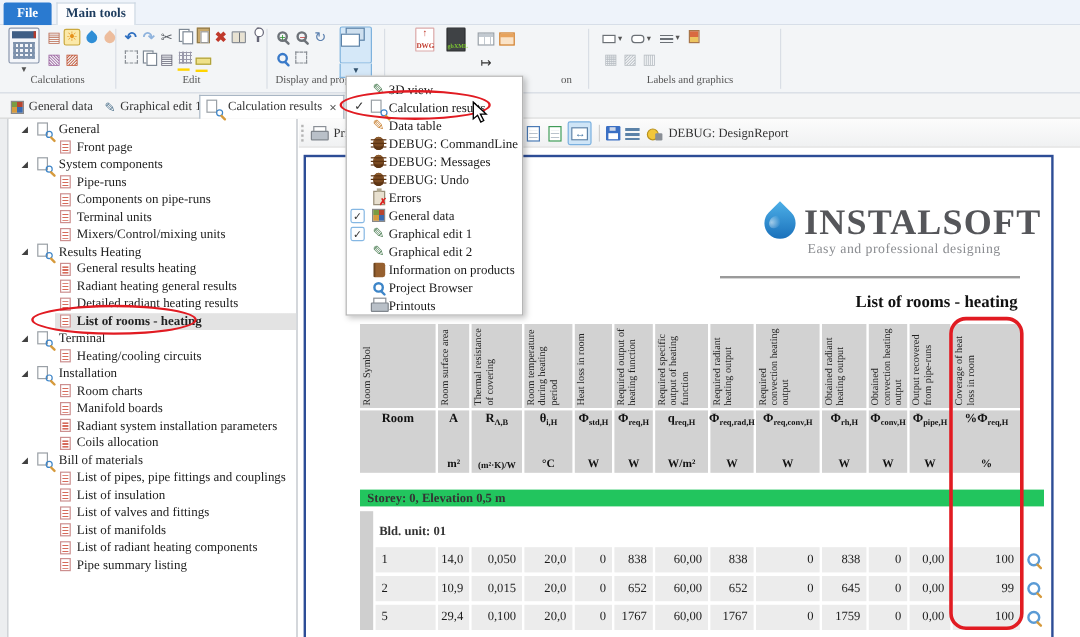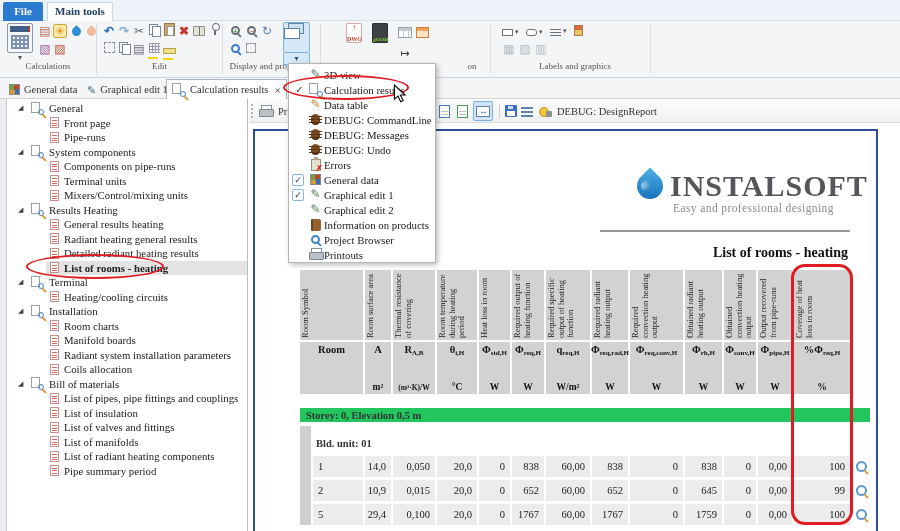"Pipe-runs" div.trow { order: before "System components" -> after "System components" }
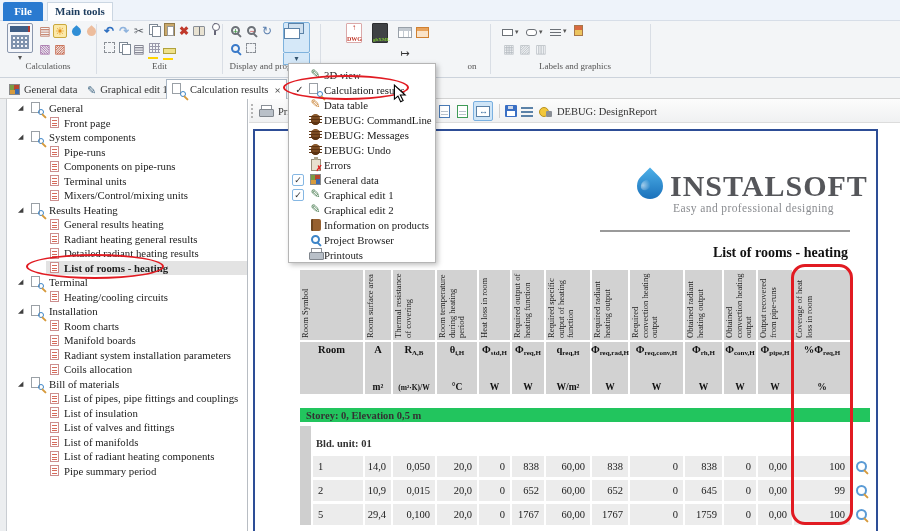"Pipe summary period" span { text: period -> listing }
